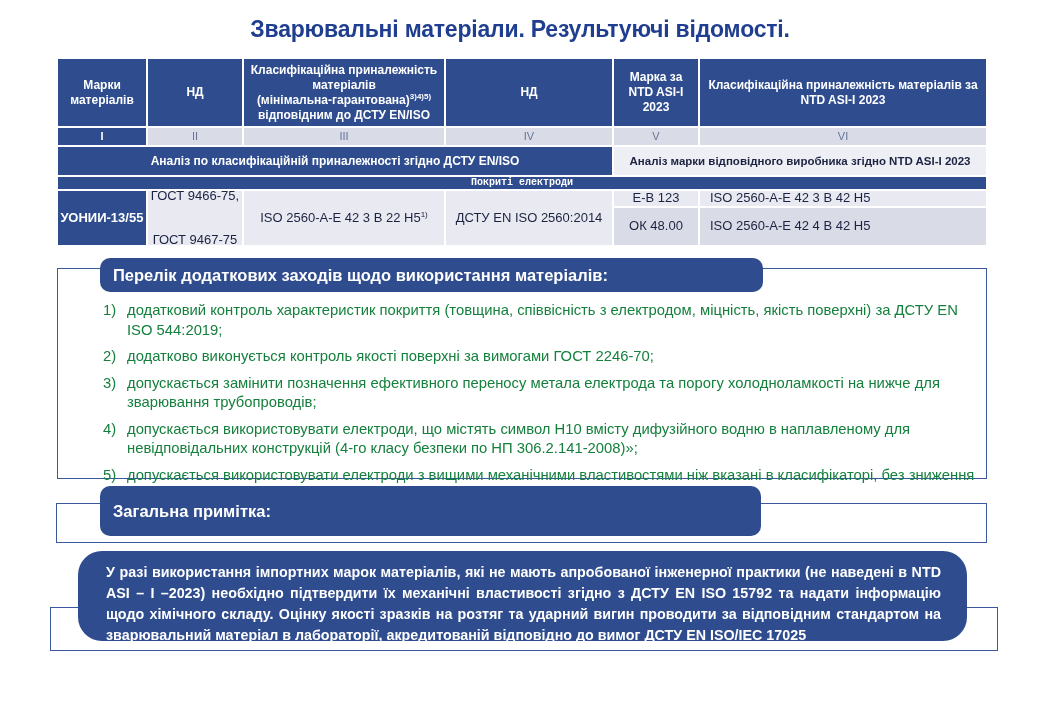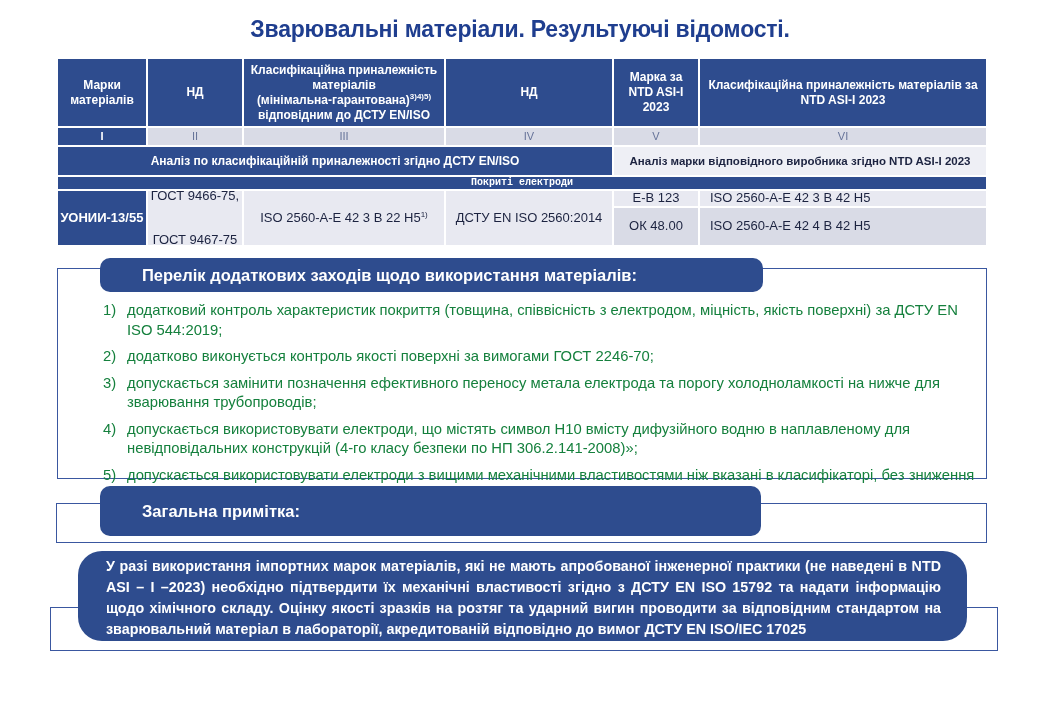"Перелік додаткових заходів щодо" .pill { padding-left: 42px -> 13px }
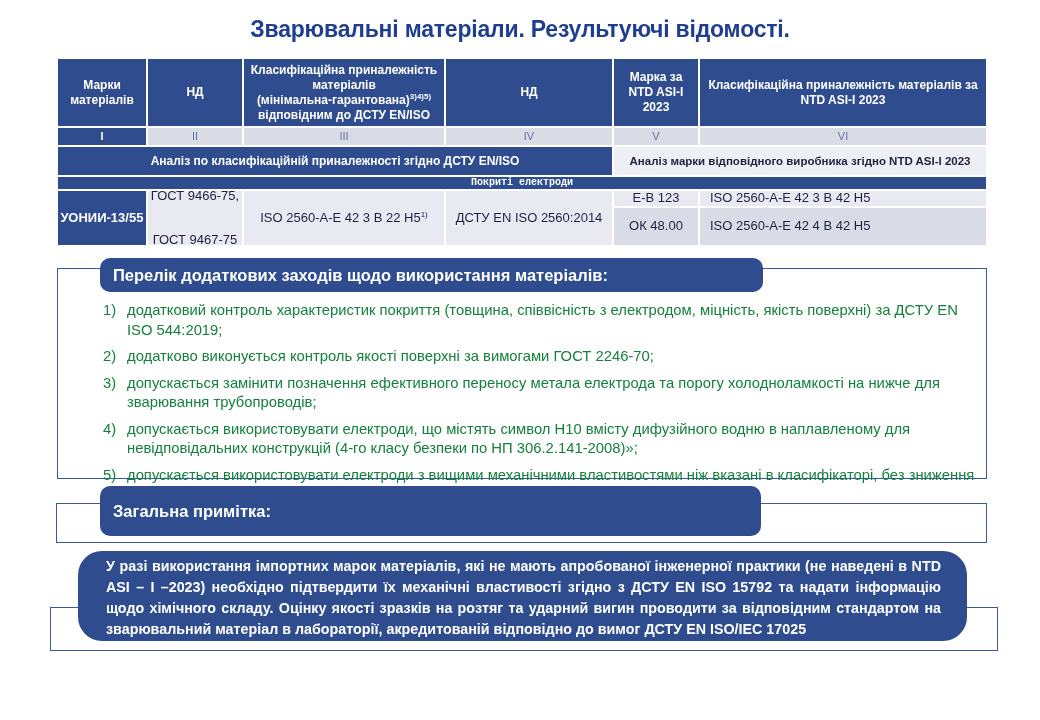"У разі використання імпортних марок" .note-box { padding: 5px 26px 0 28px -> 11px 26px 0 28px }
